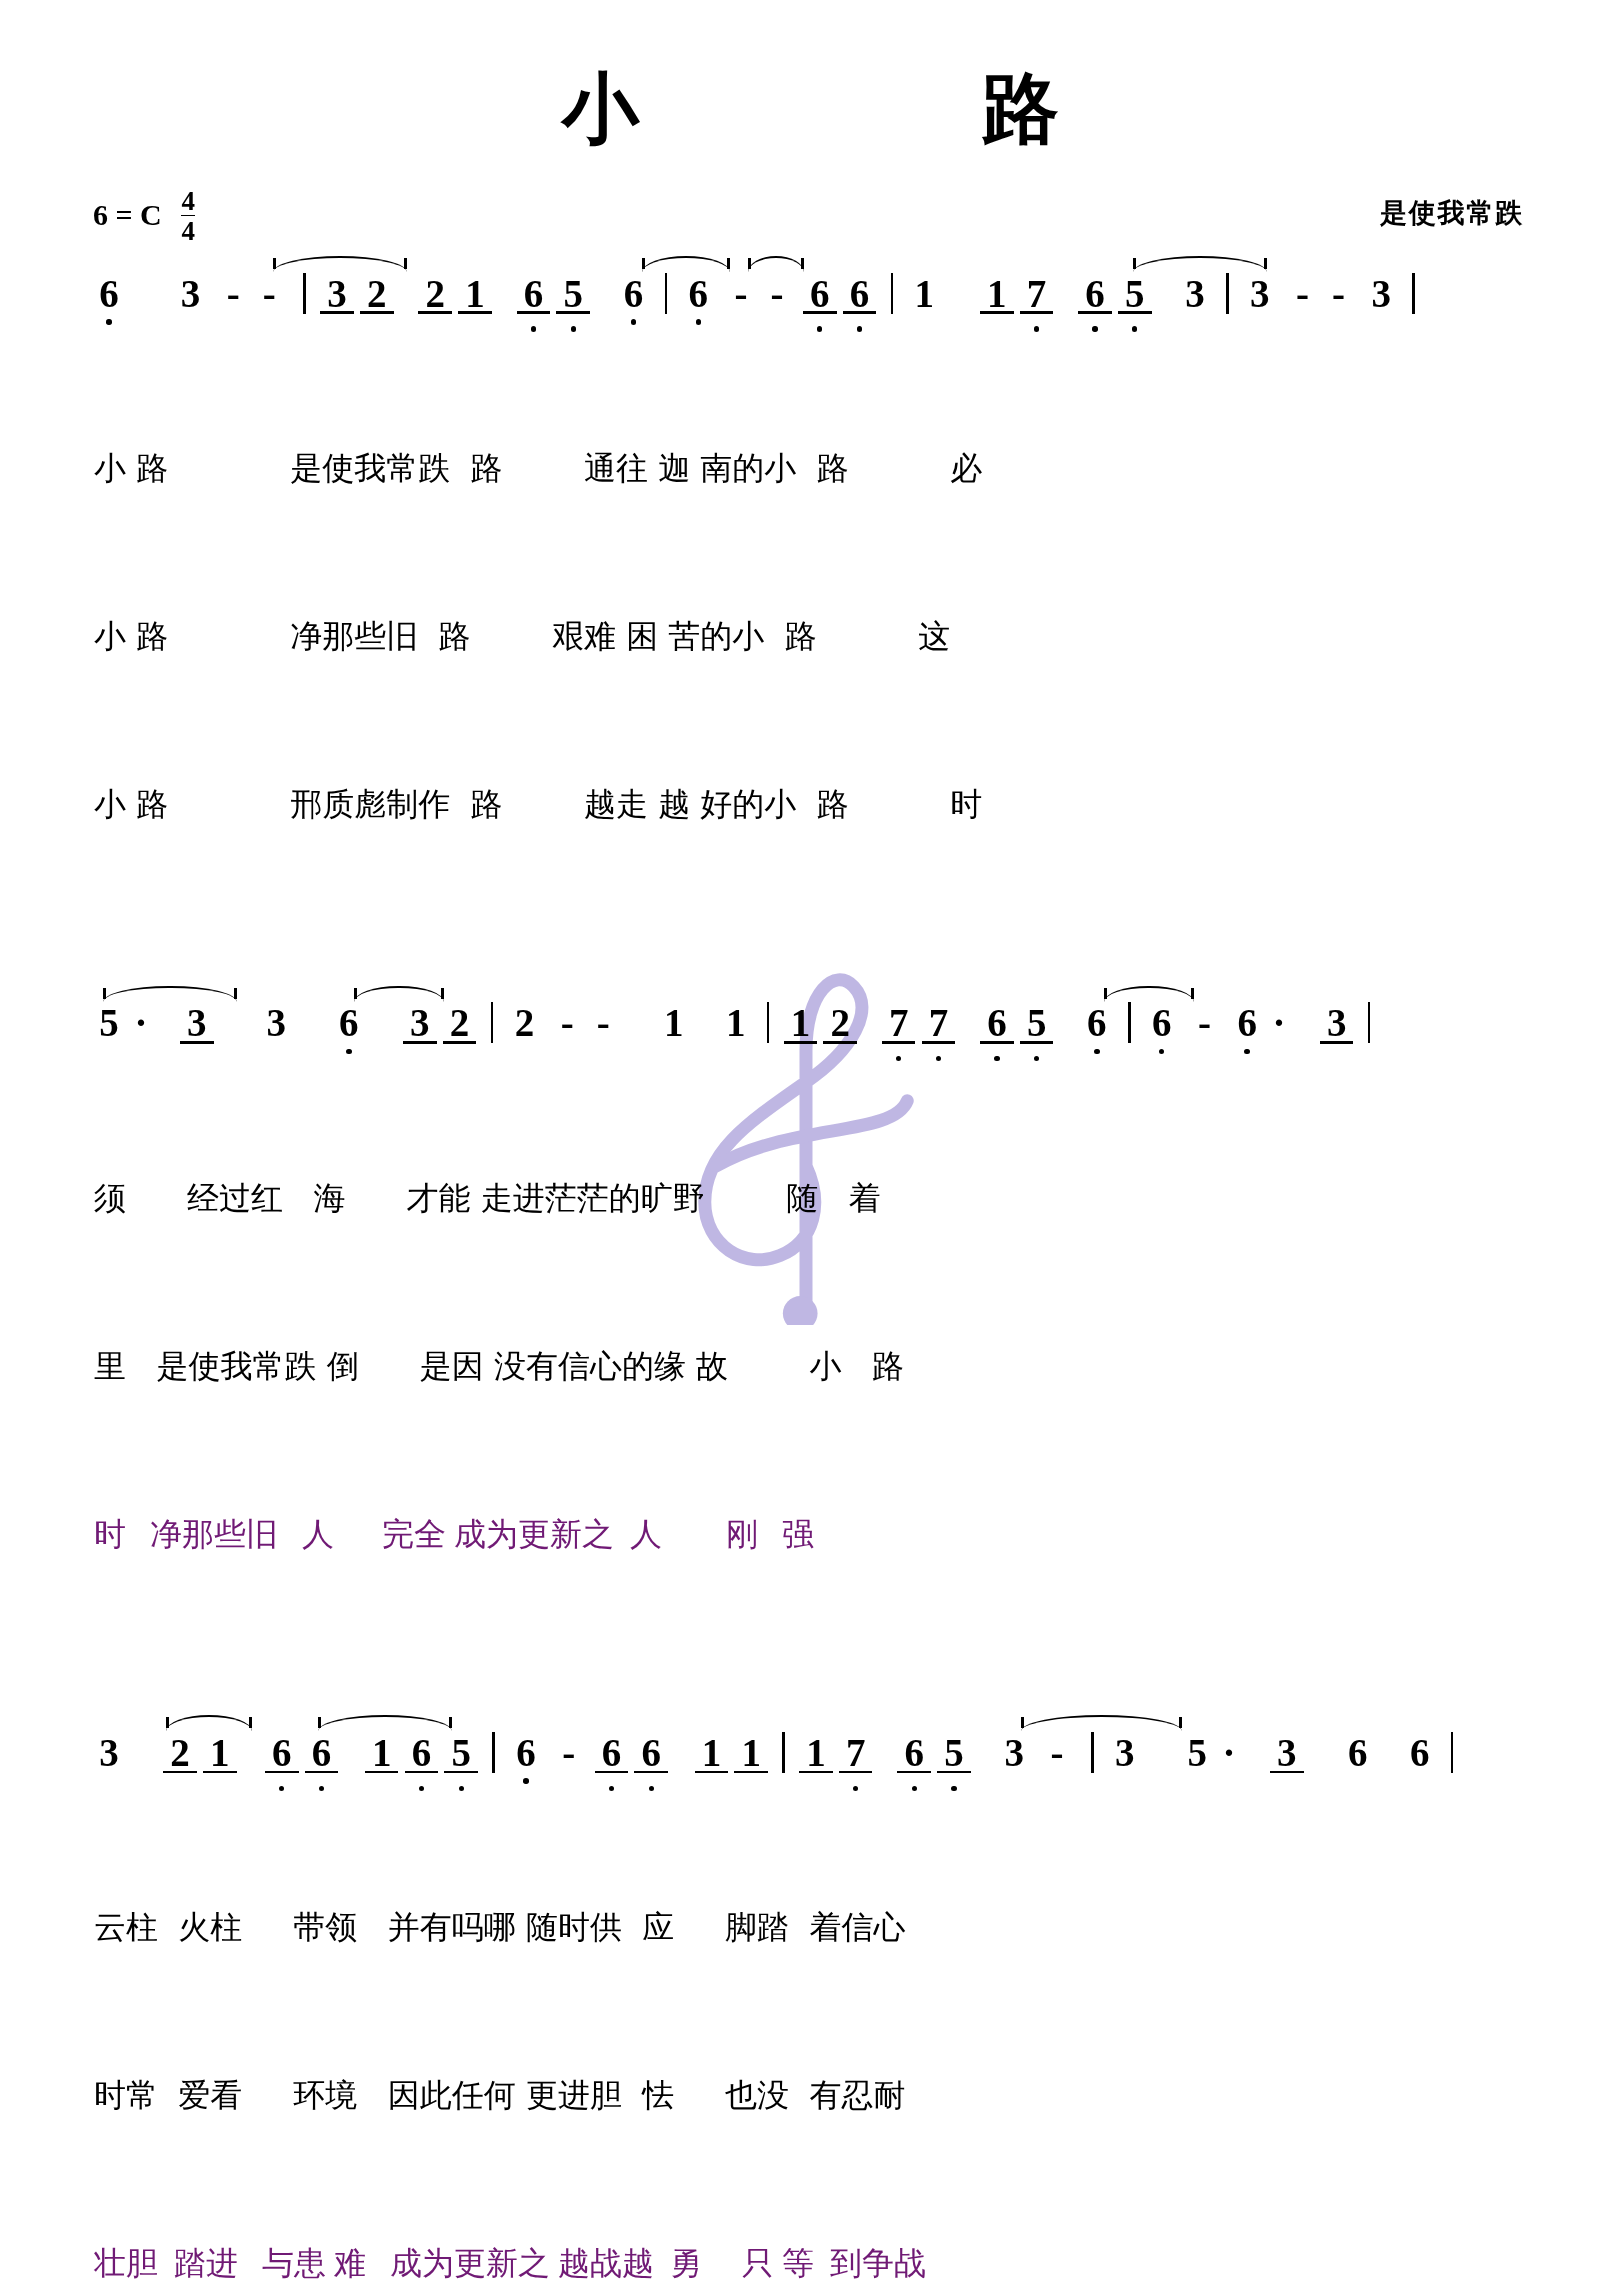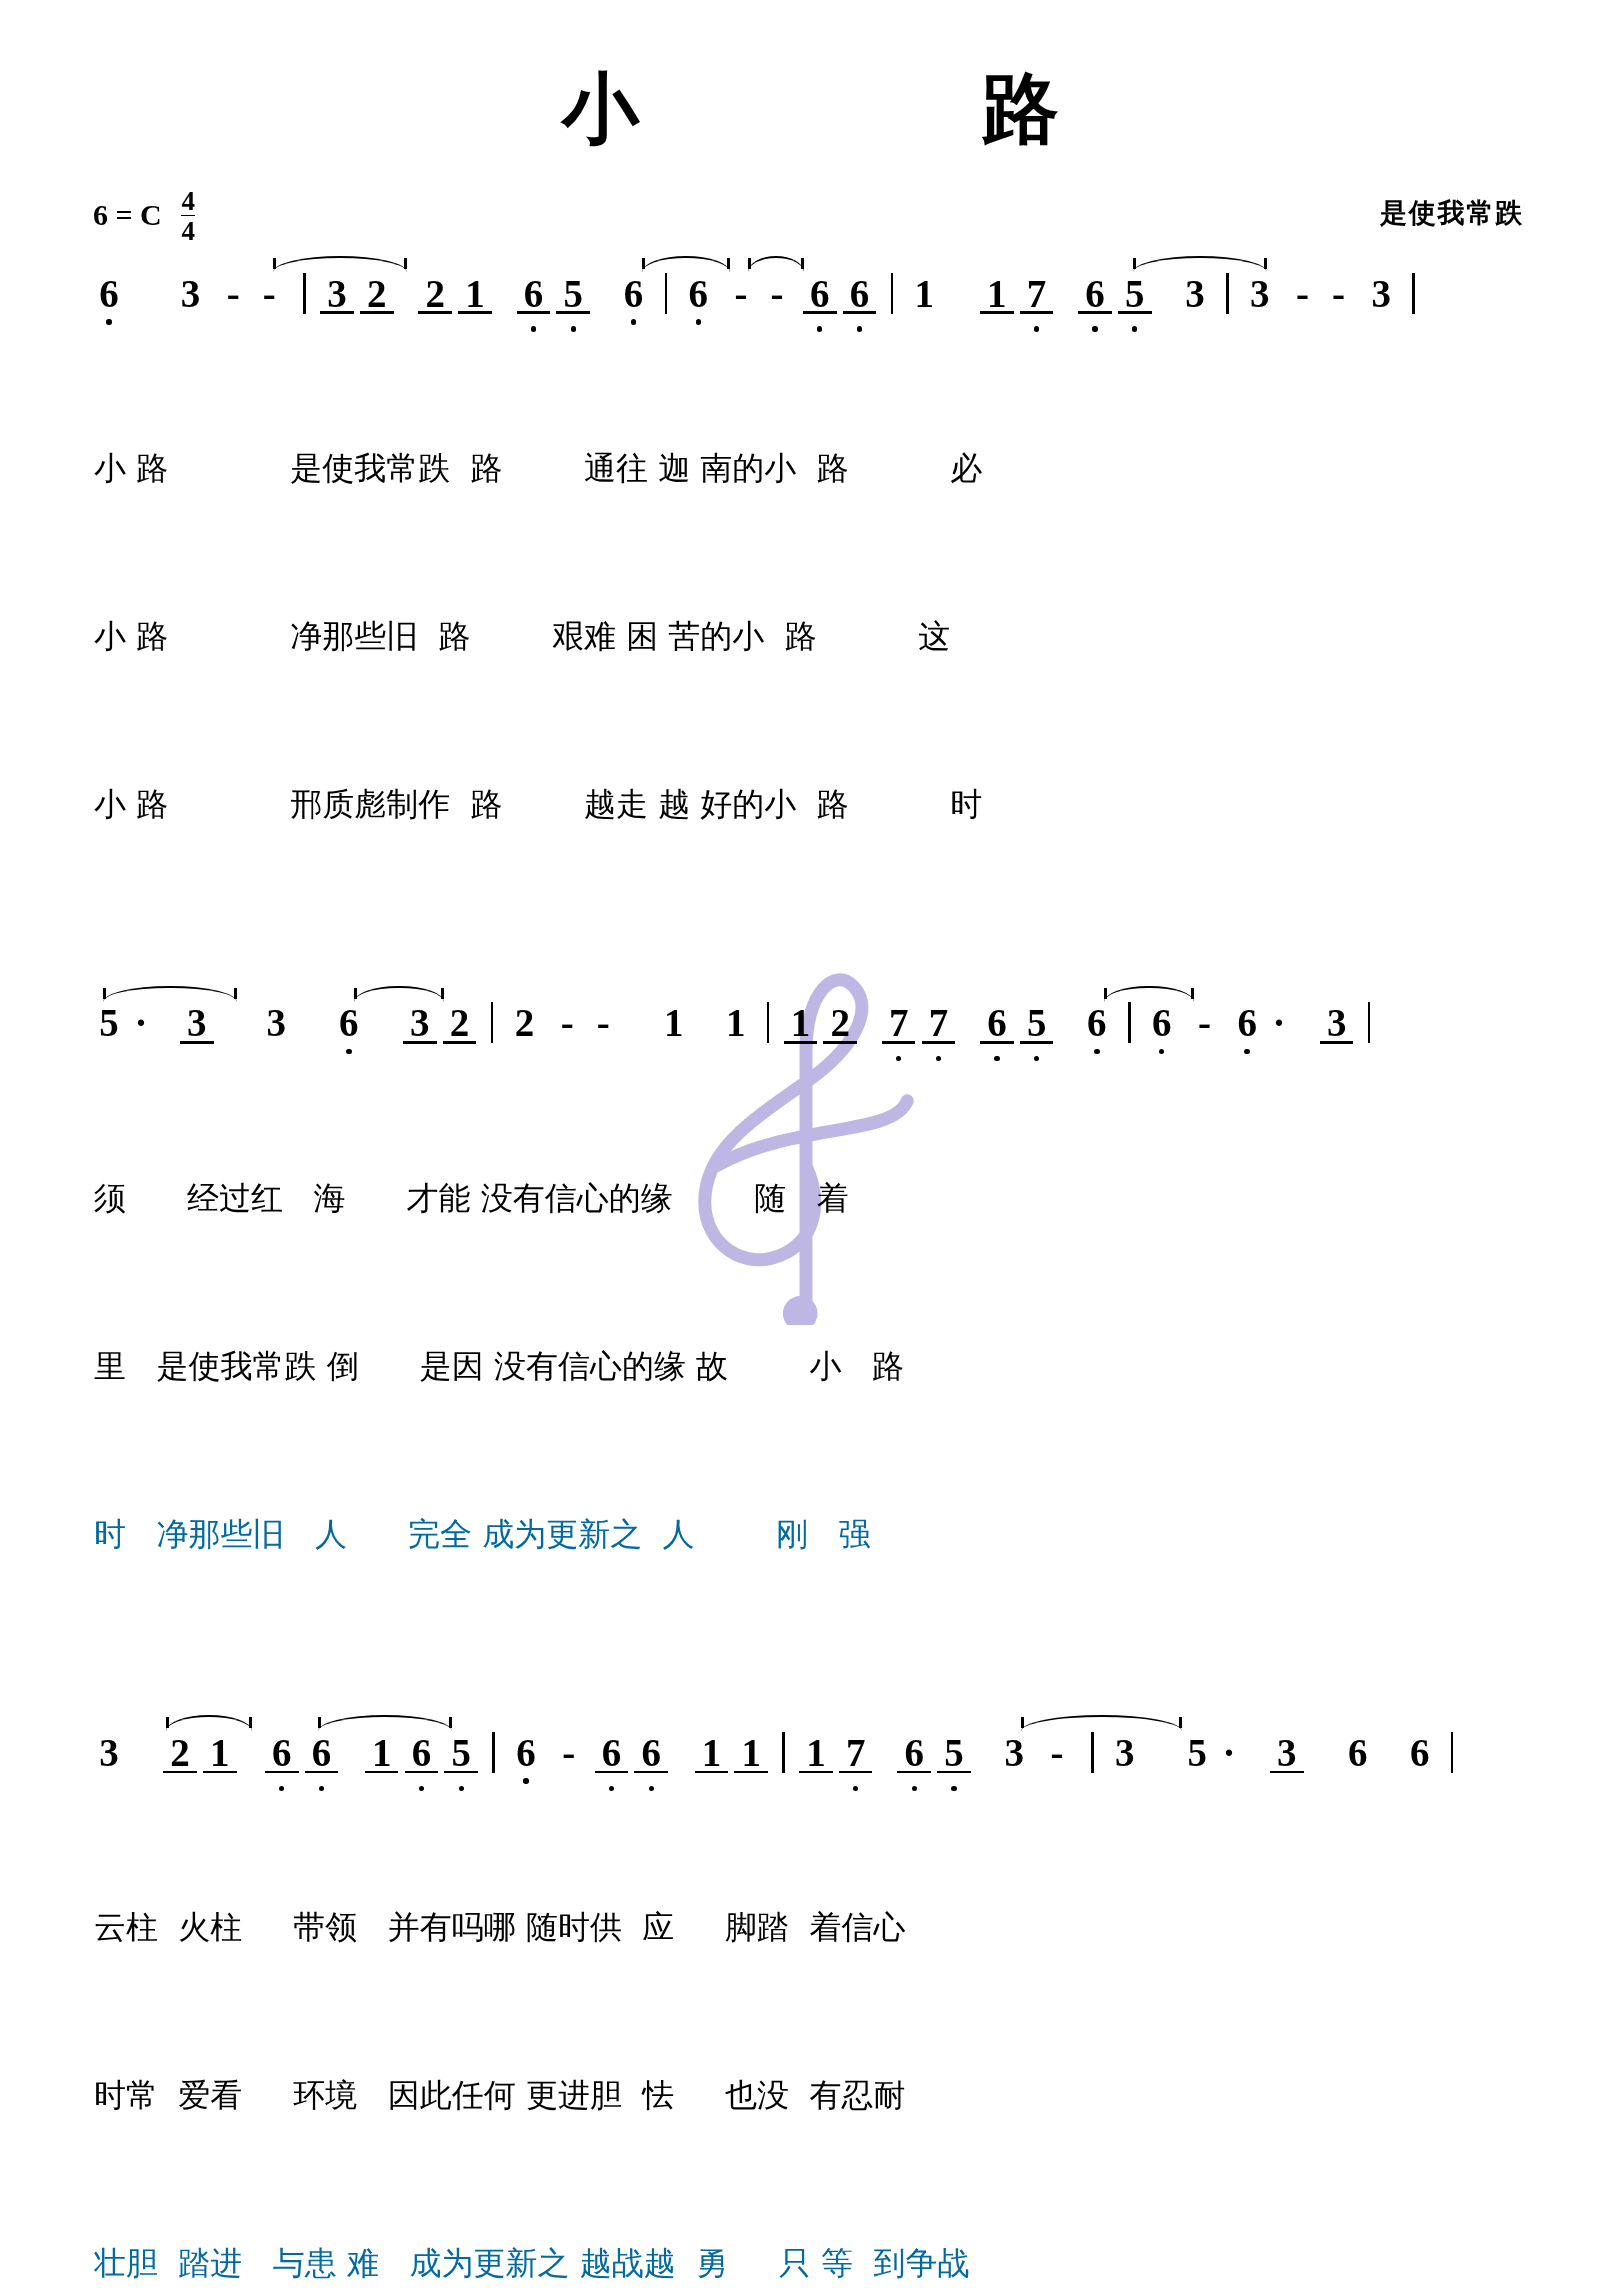"须 经过红 海 才能 没有信心的缘" div.lyric-line { text: 没有信心的缘 -> 走进茫茫的旷野 }
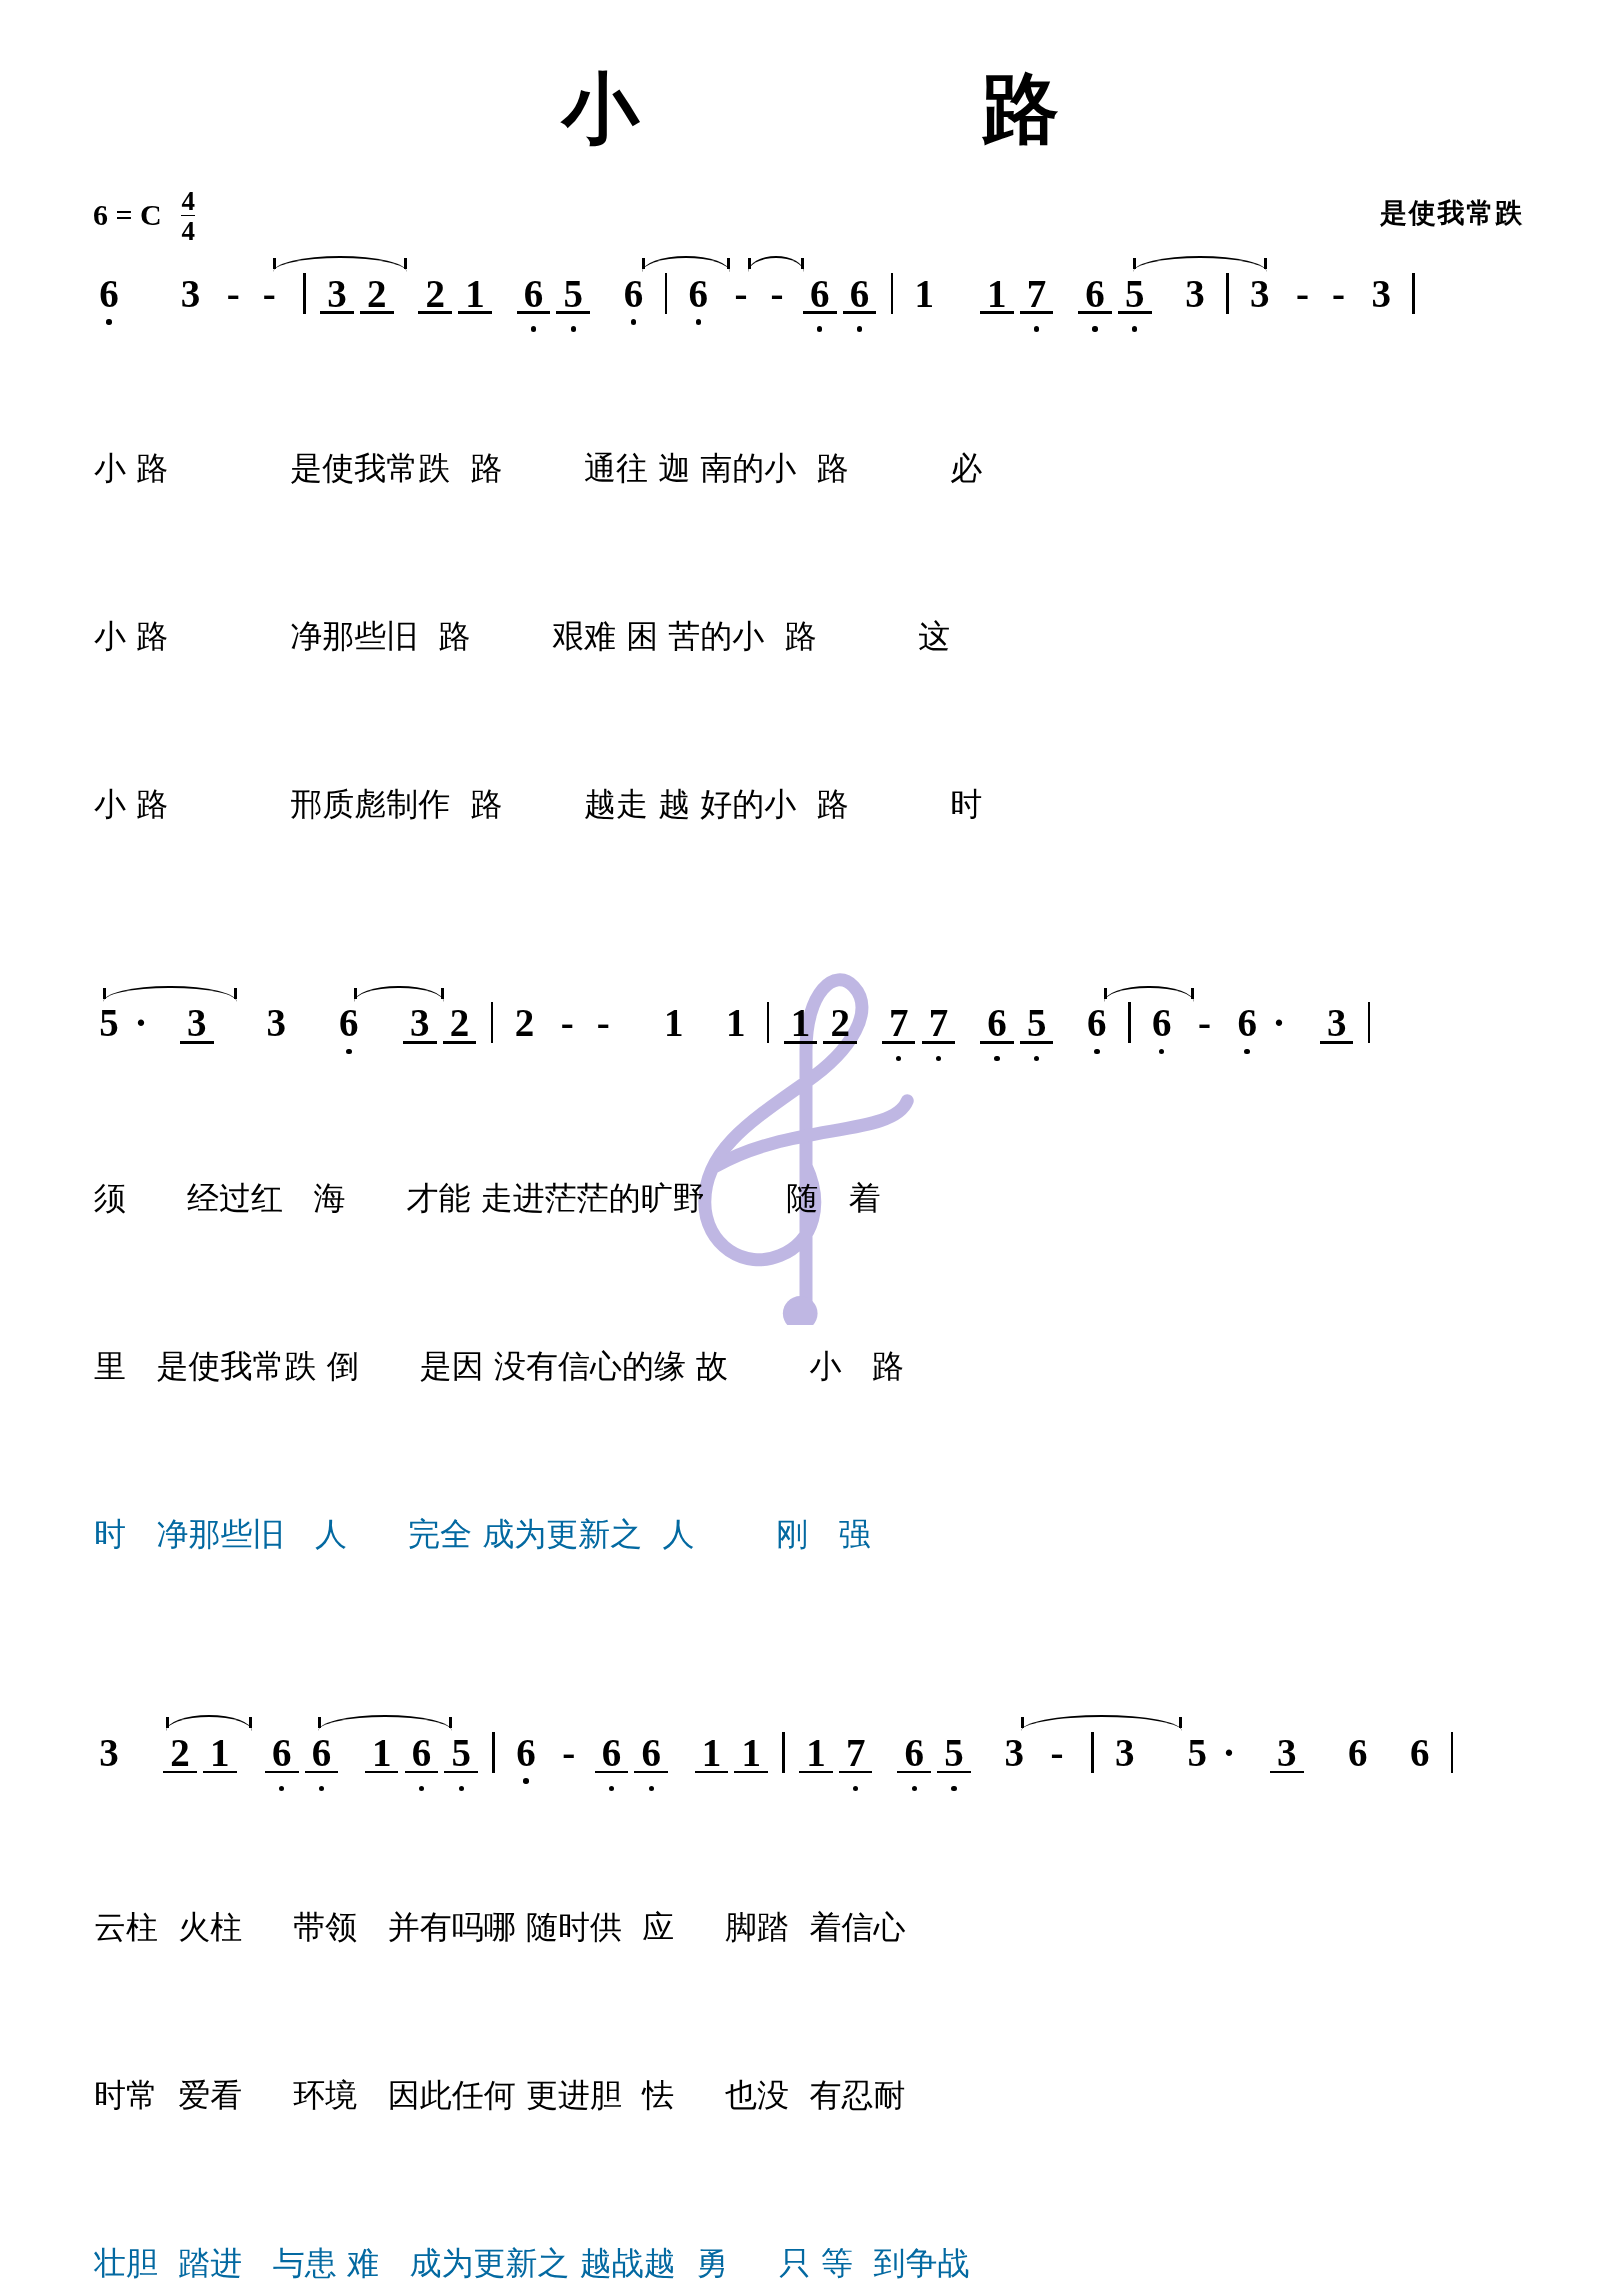"时 净那些旧 人 完全 成为更新之" .lyric-line.grey { color: #0369a1 -> #701a75; font-family: none -> Liberation Serif, serif }
